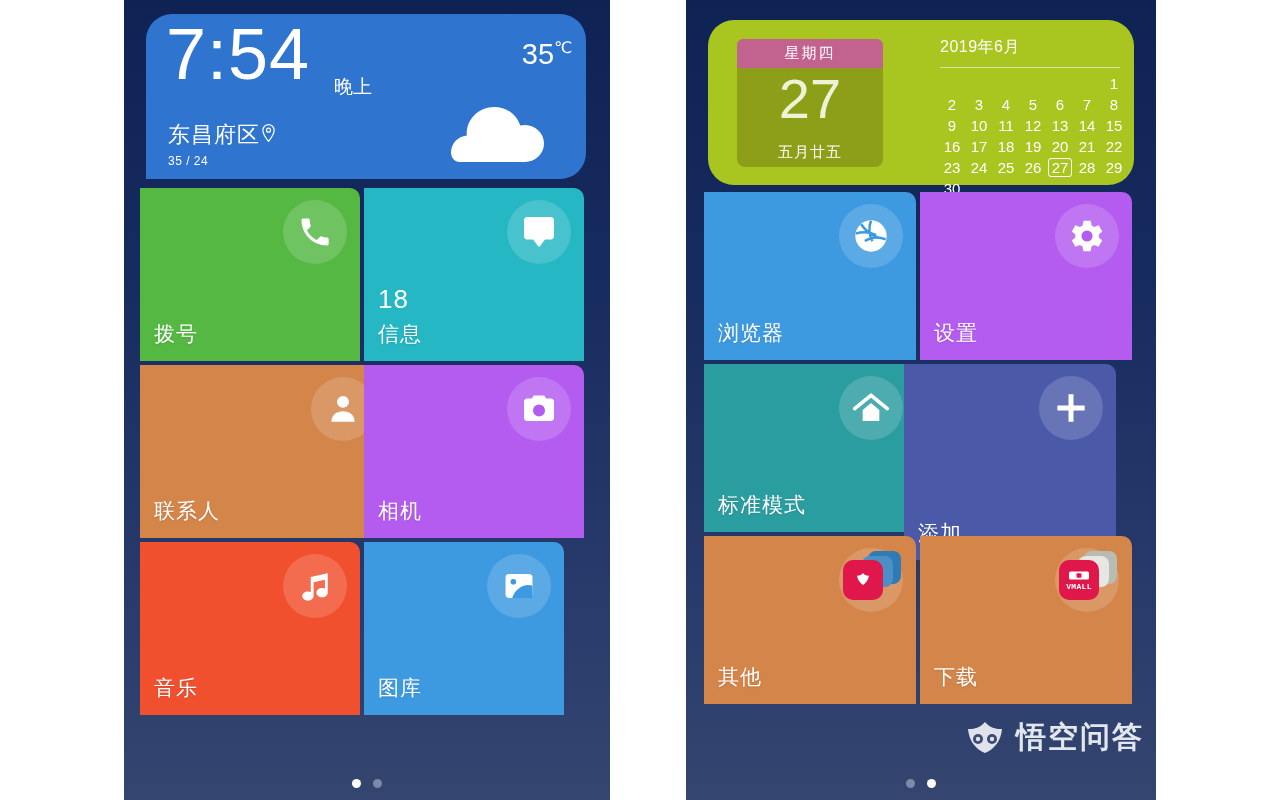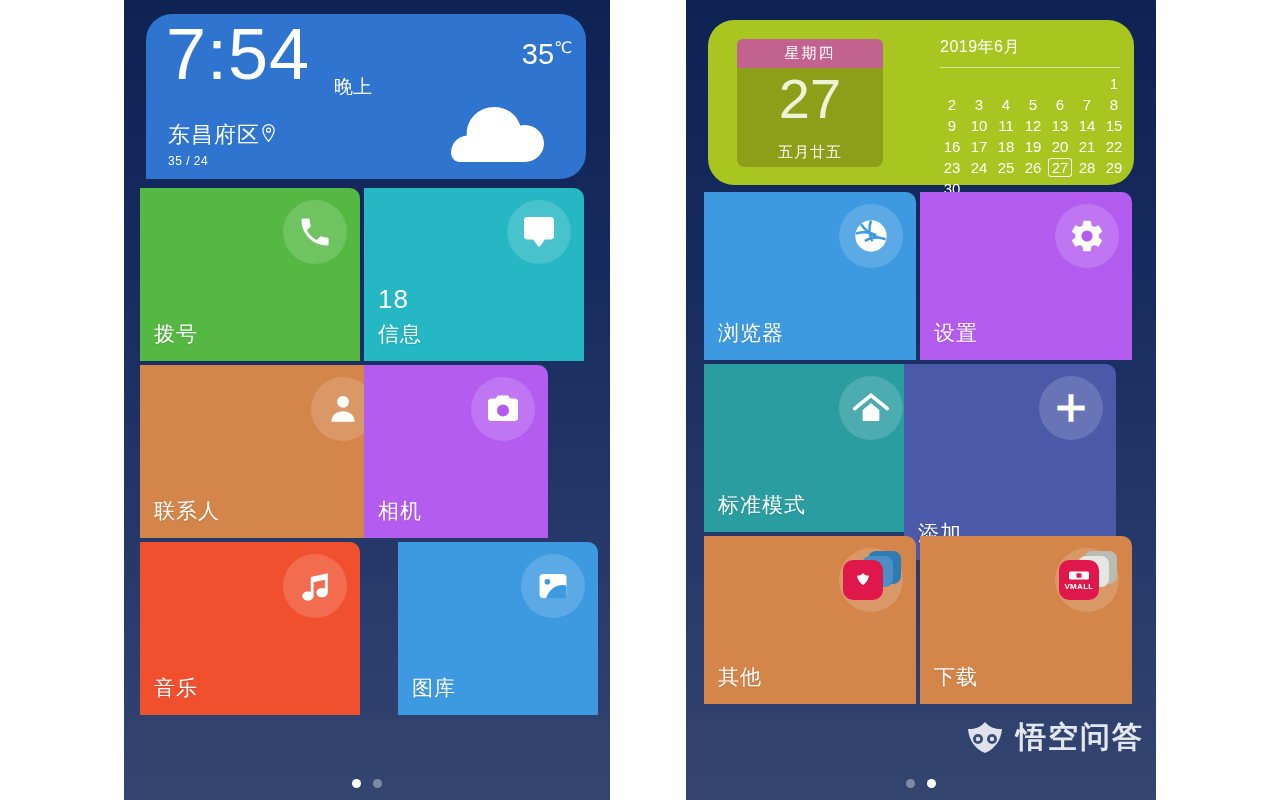"相机" div.tile { width: 184px -> 220px }
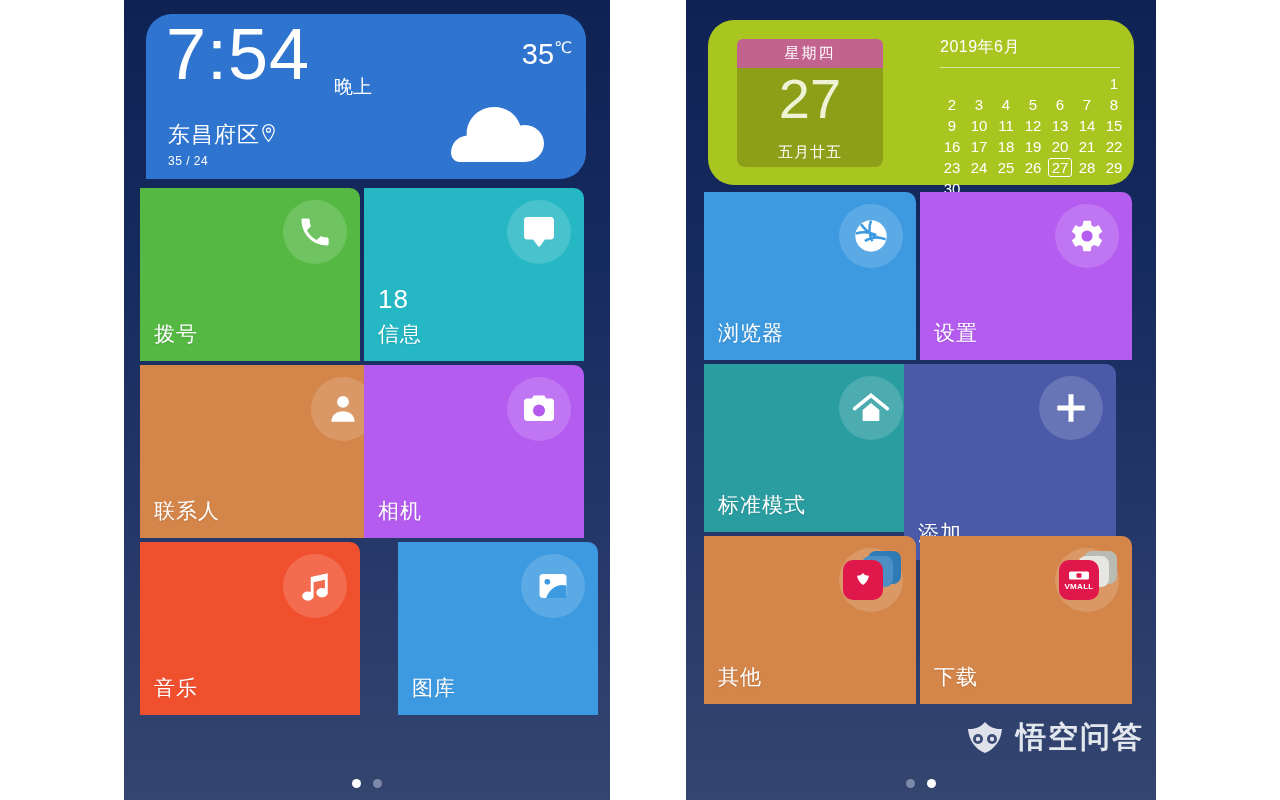"VMALL" div.tile { font-family: none -> Liberation Mono, monospace }
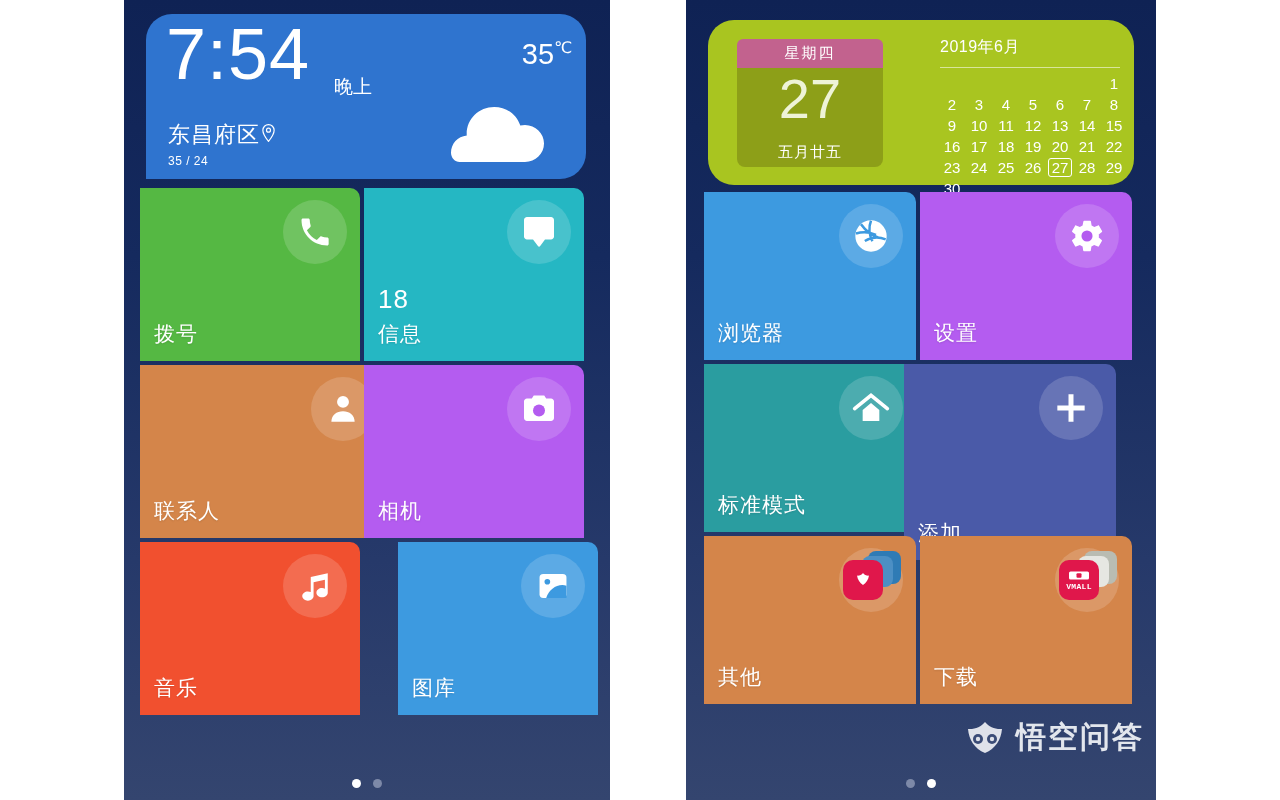"图库" div.tile { margin-left: 34px -> none }
